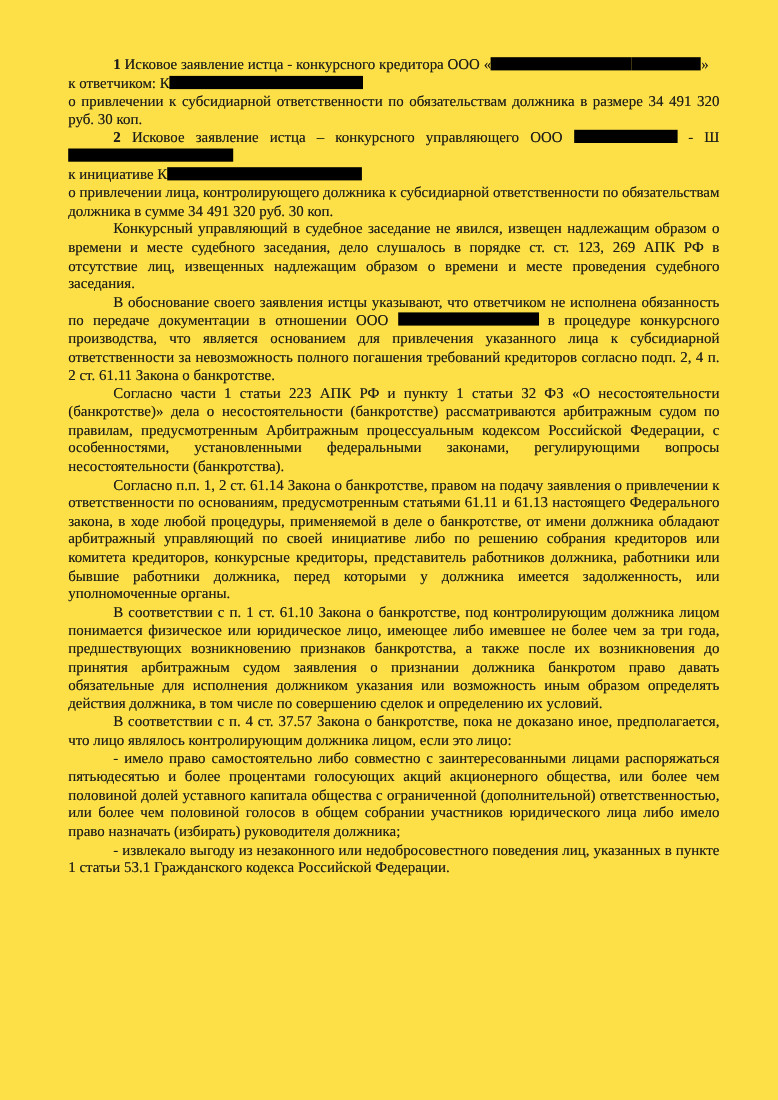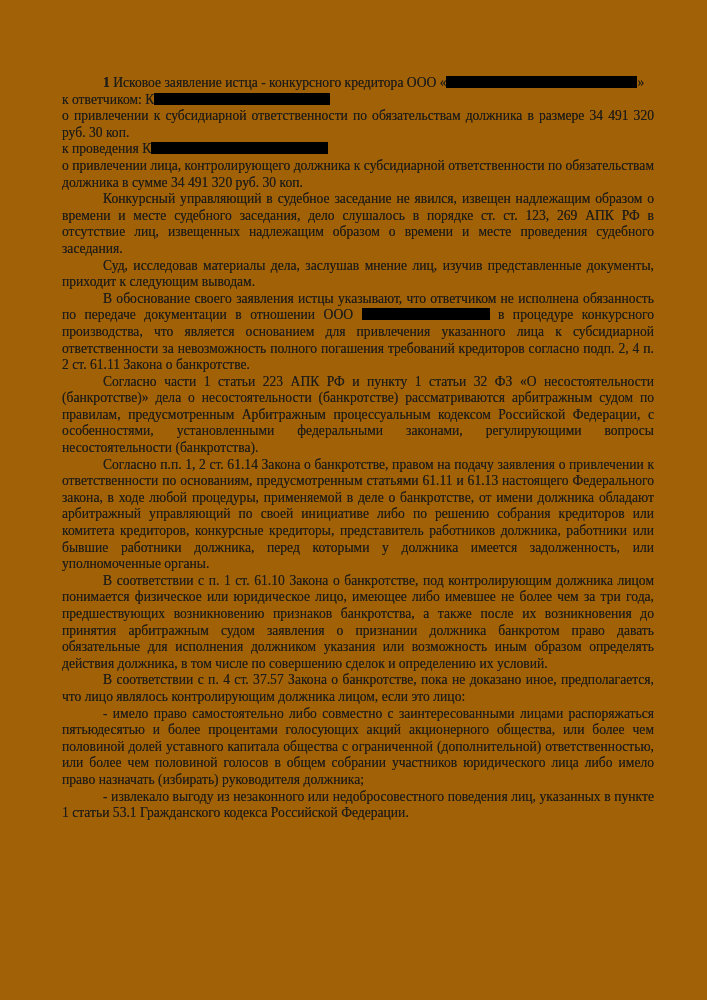"1 Исковое заявление истца -" .page { background: #a16207 -> #fde047; padding: 75px 53px 0 62px -> 51px 53px 0 62px }
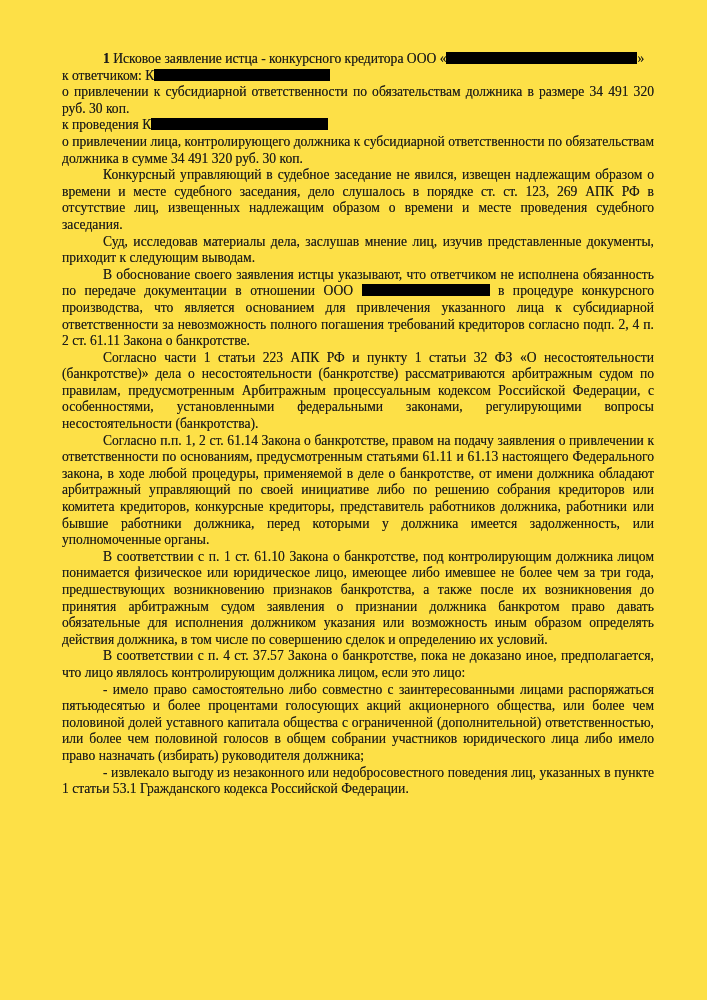"2 Исковое заявление истца –" p.para { html: none -> <p><b>2</b><span> Исковое заявление истца – конкурсного управляющего ООО </span><span></span><span> - Ш</span><span></span></p> }
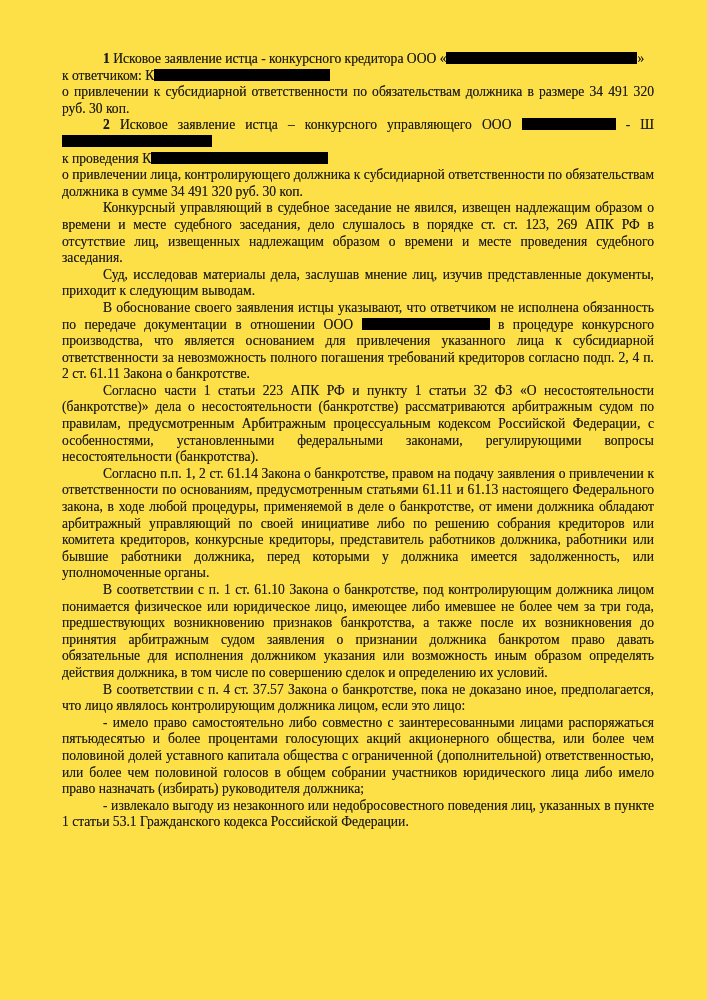"к проведения К" span { text: проведения -> инициативе }
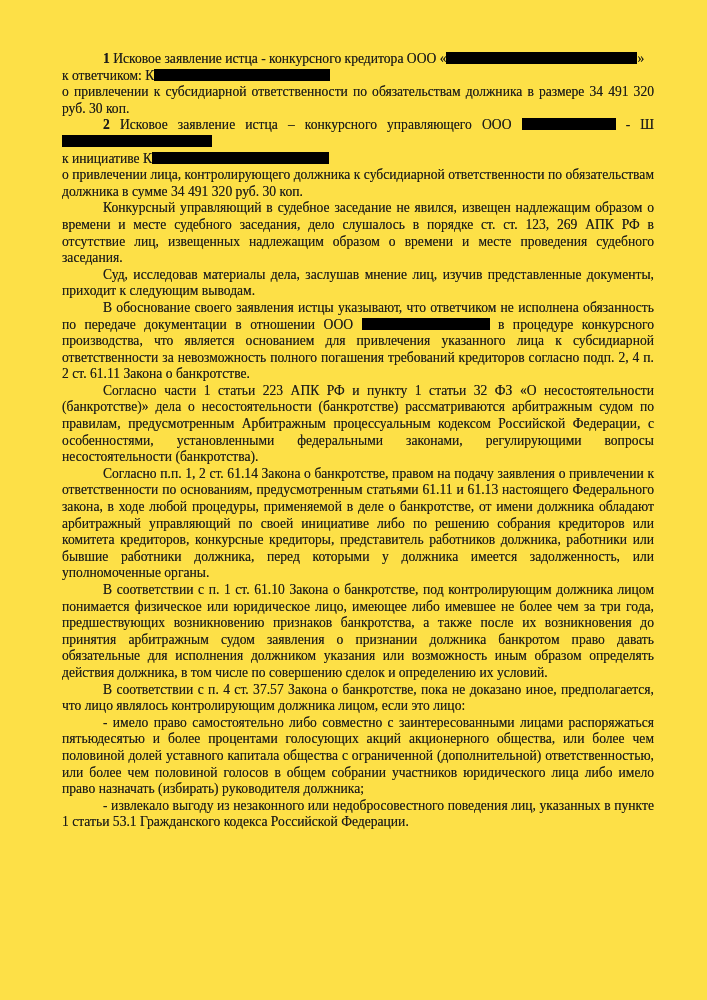"Суд, исследовав материалы дела, заслушав" p.para { html: <p><span>Суд, исследовав материалы дела, заслушав мнение лиц, изучив представленные документы, приходит к следующим выводам.</span></p> -> none }
